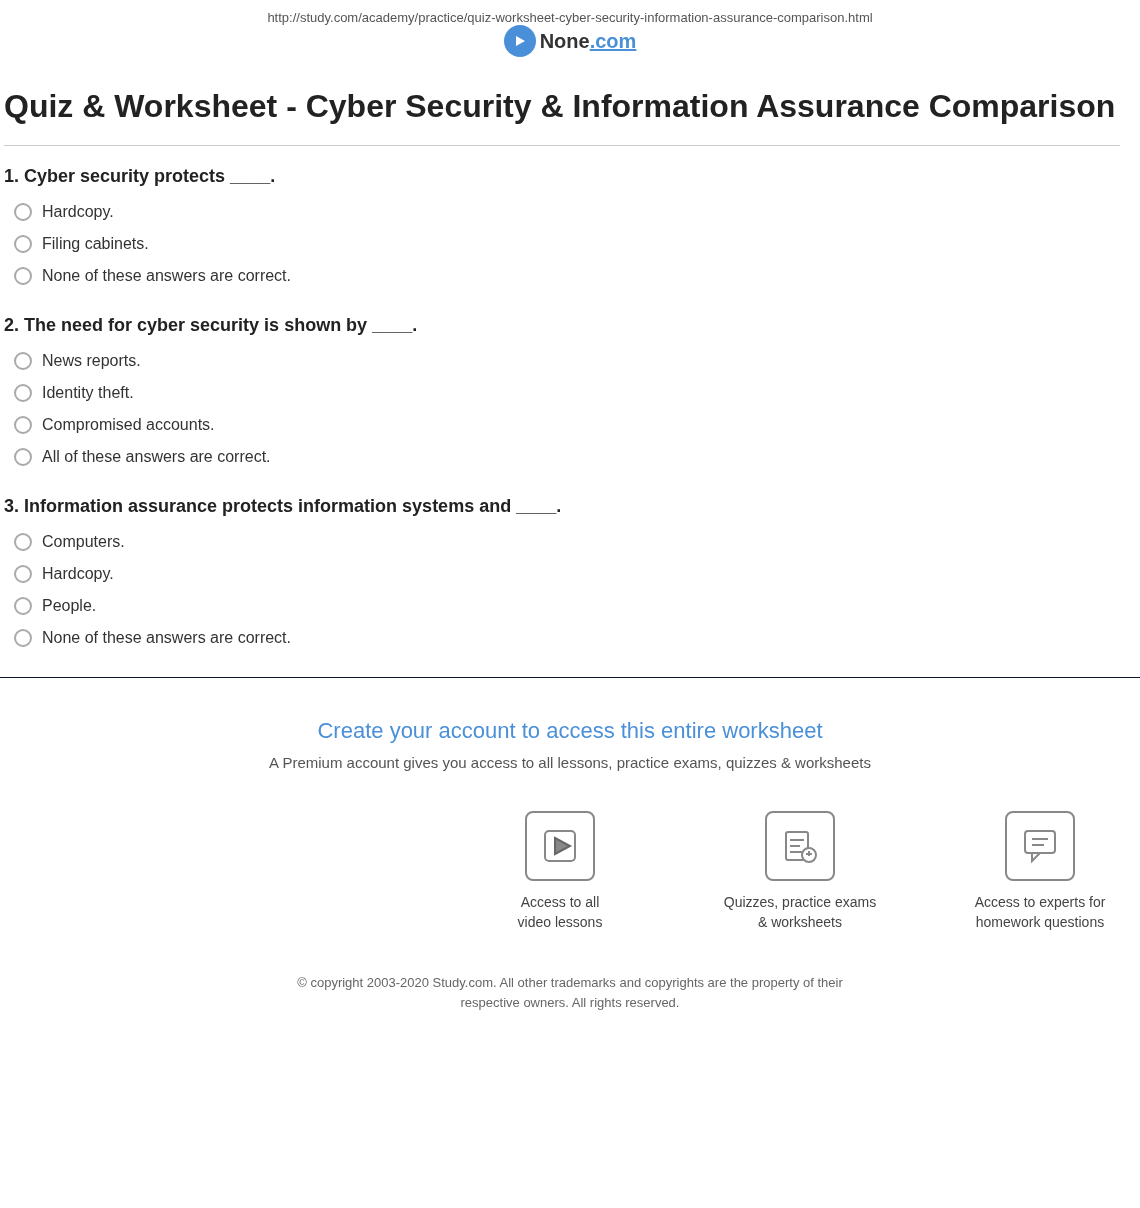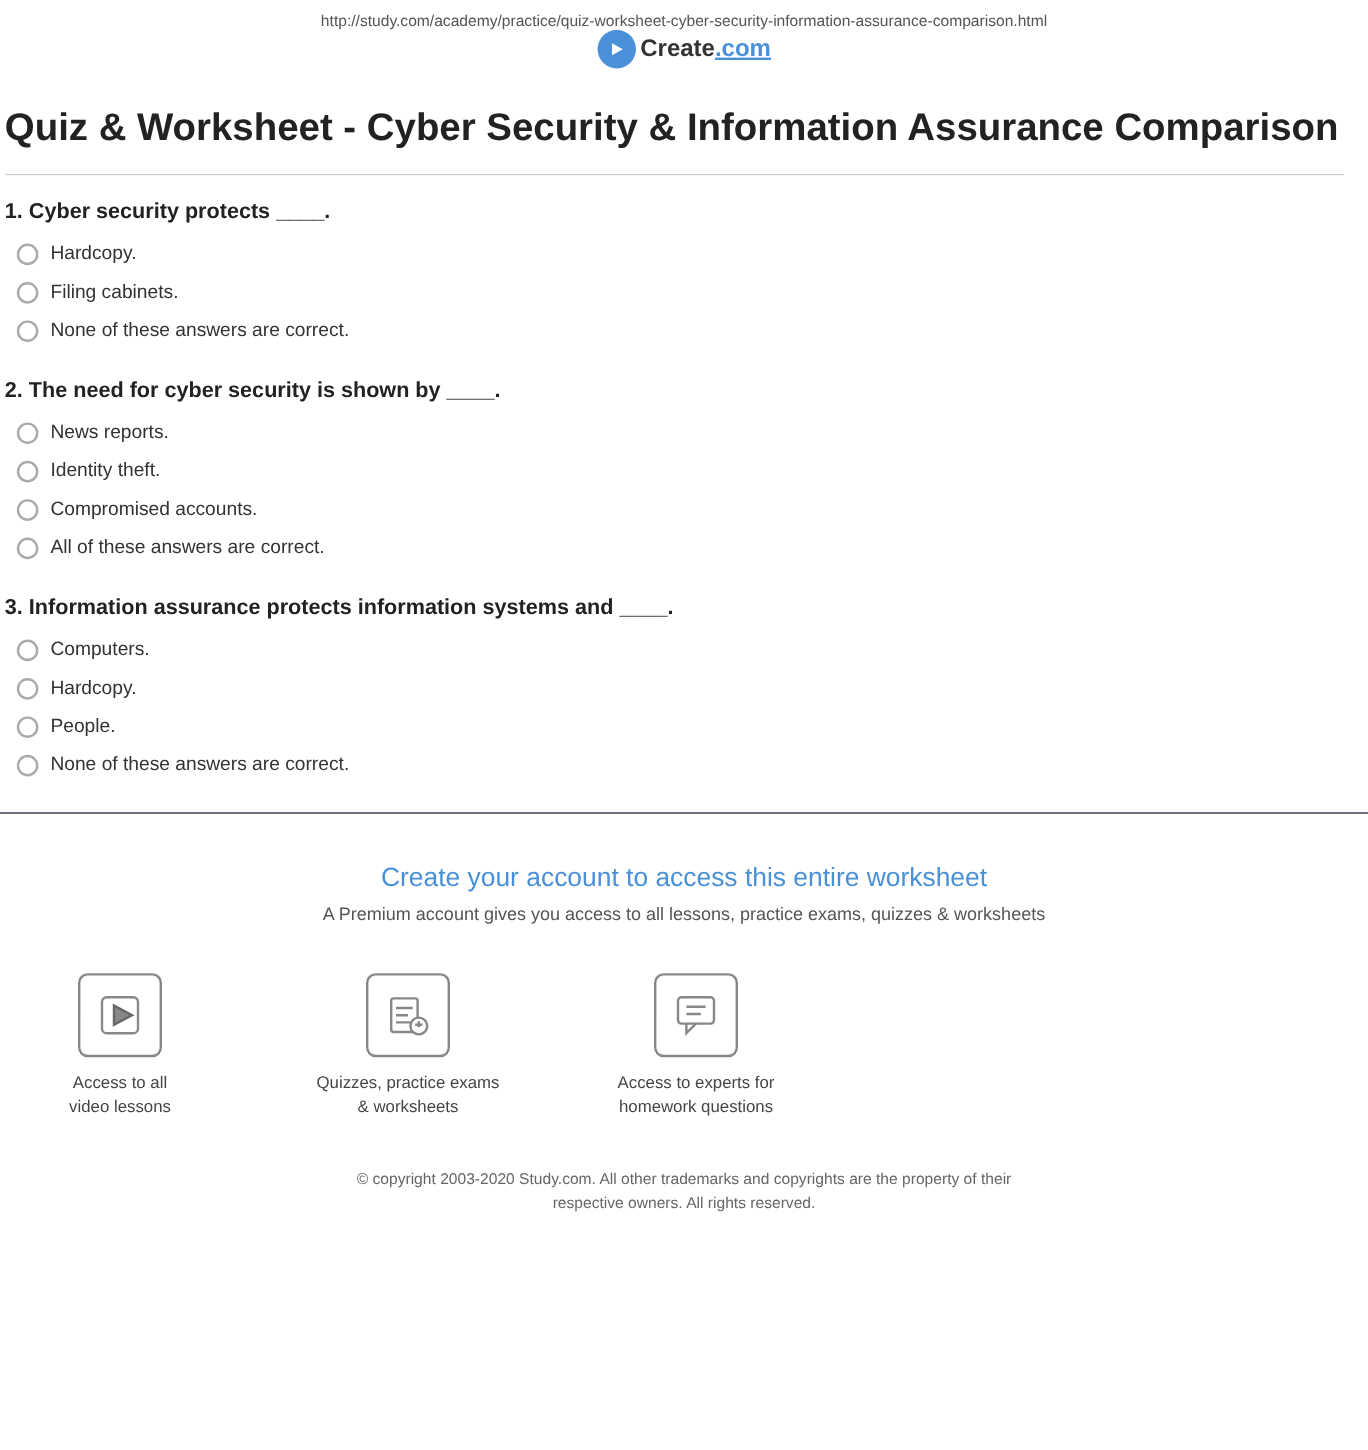"Create" span { text: Create -> None }
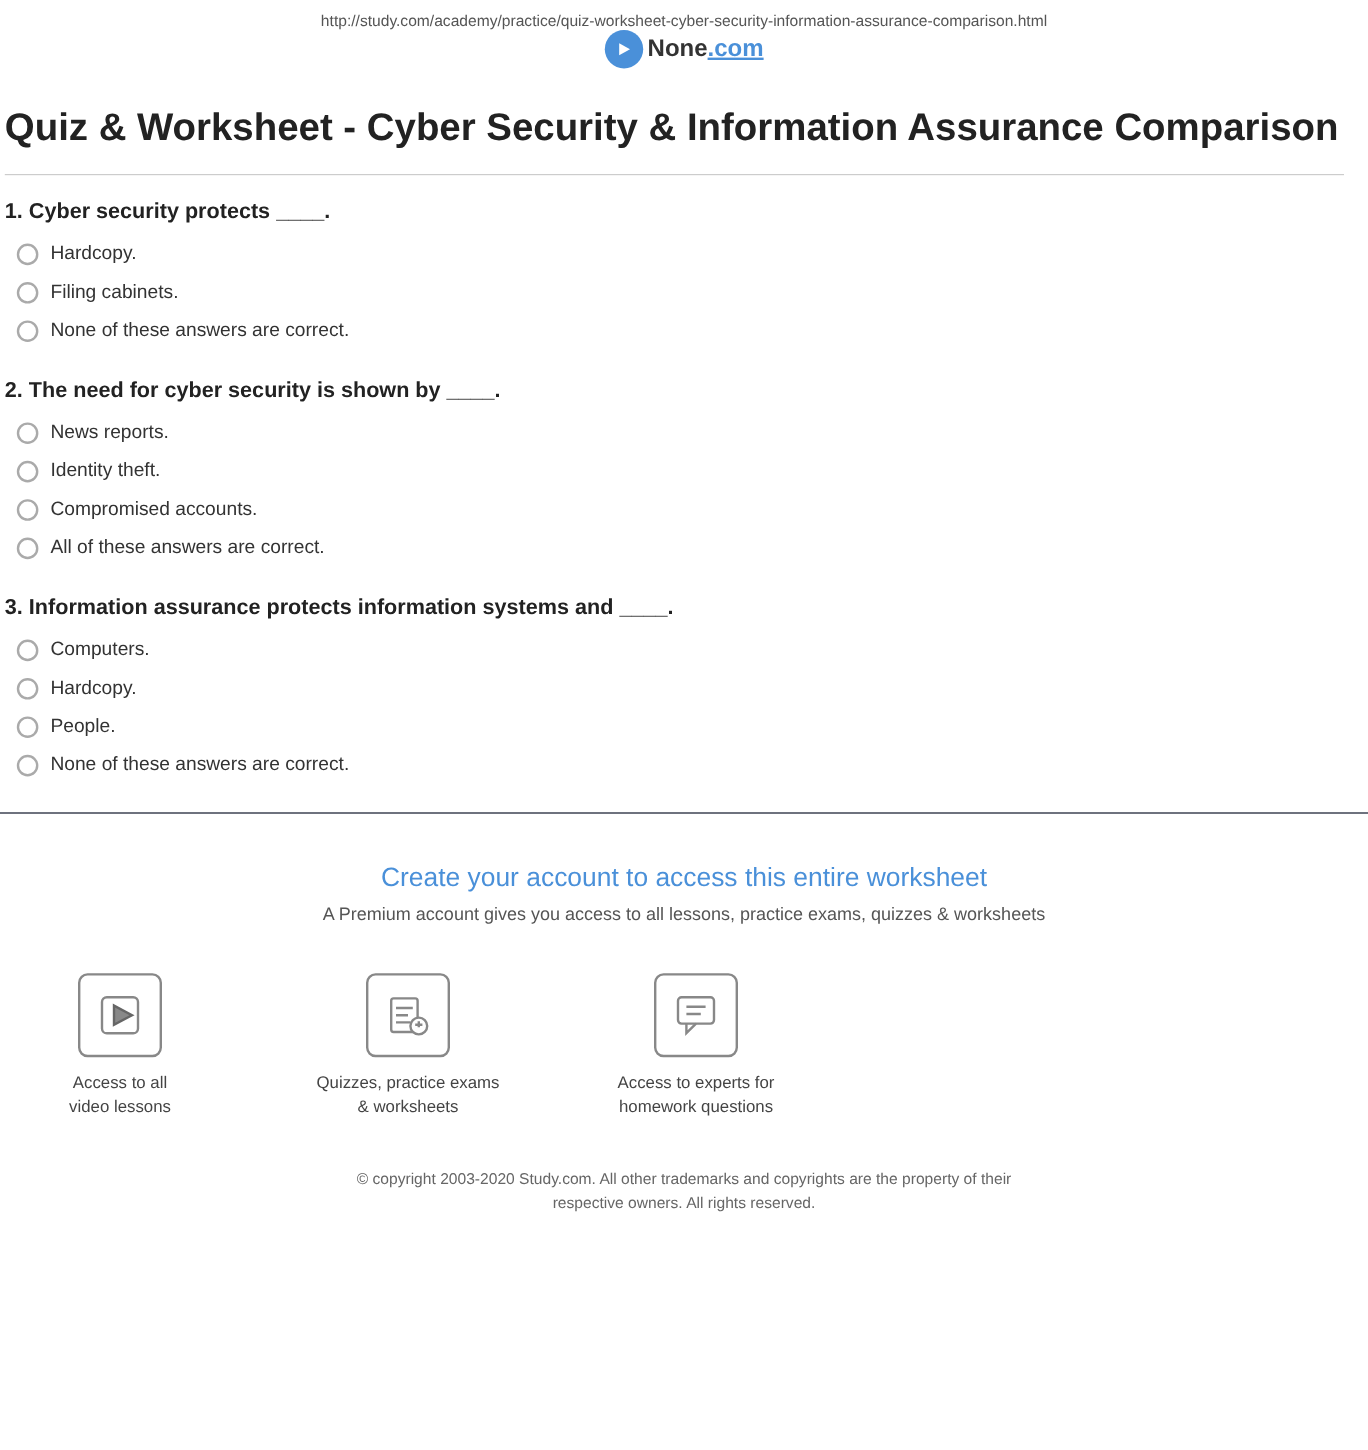"Access to all" .features-row { justify-content: flex-start -> flex-end }
